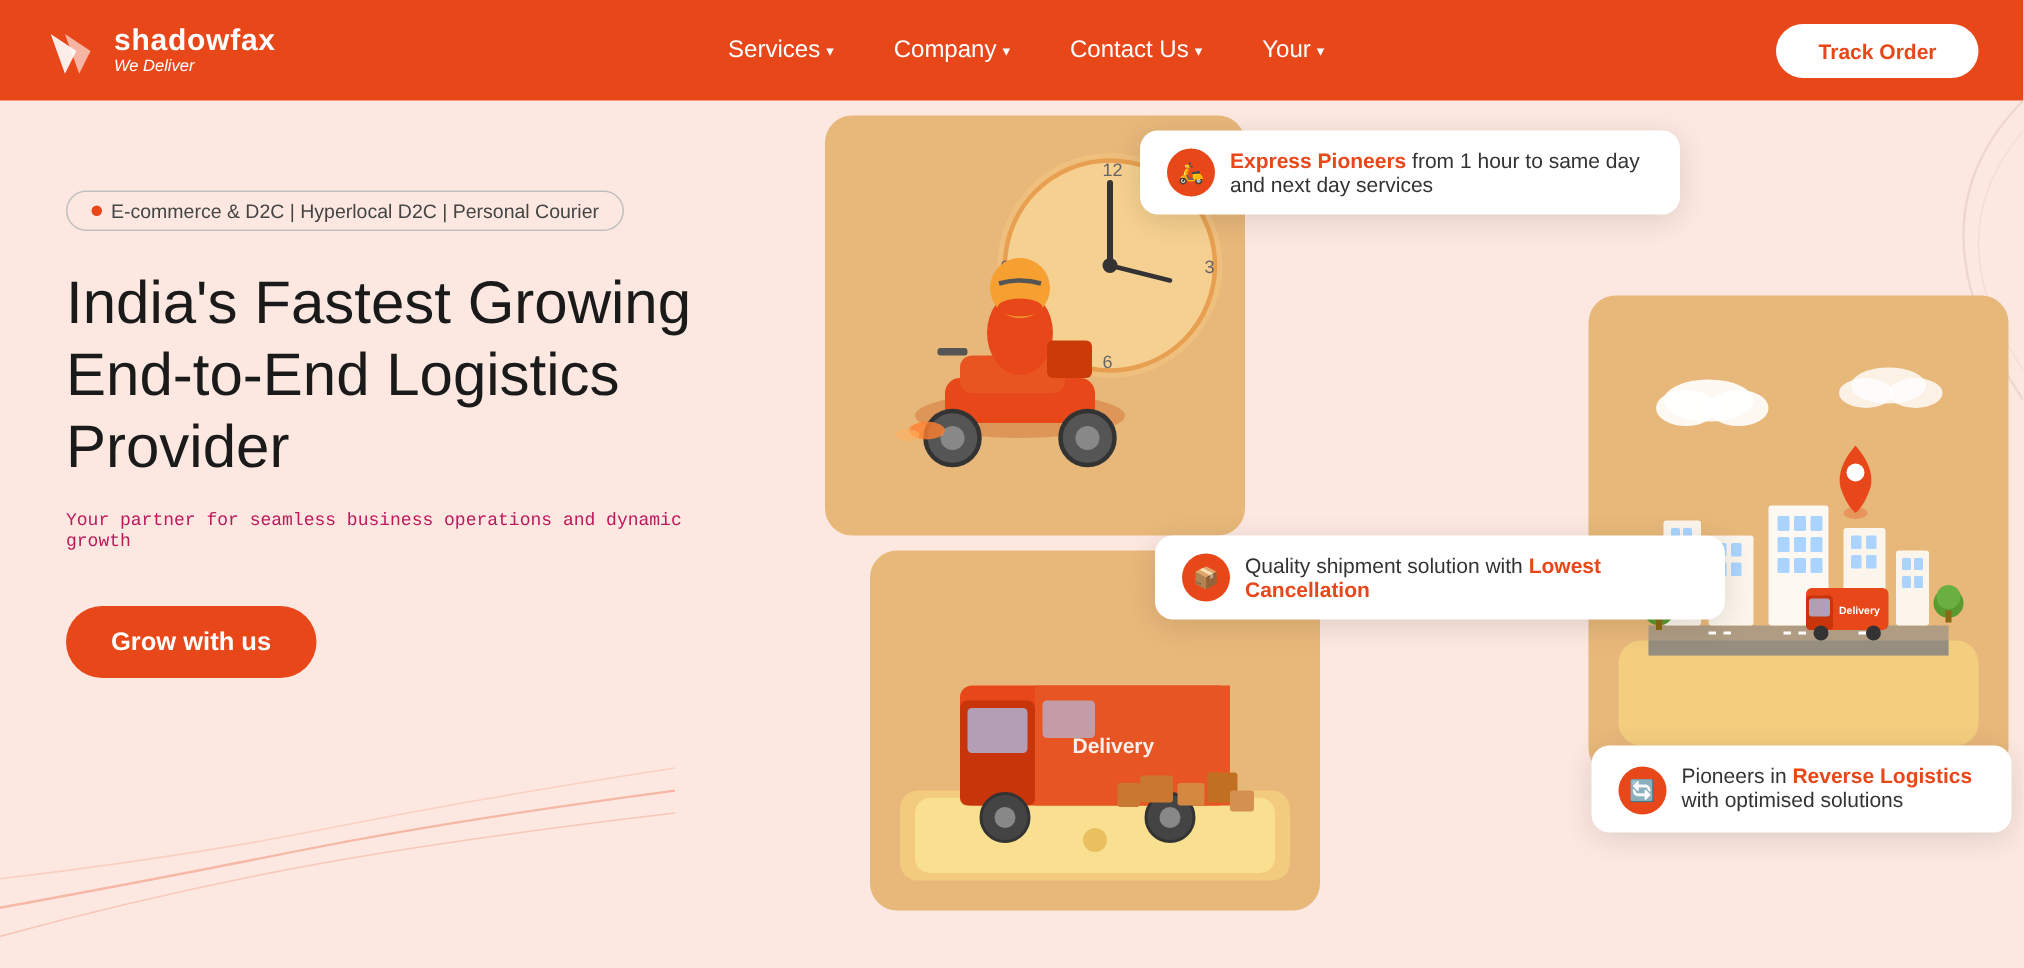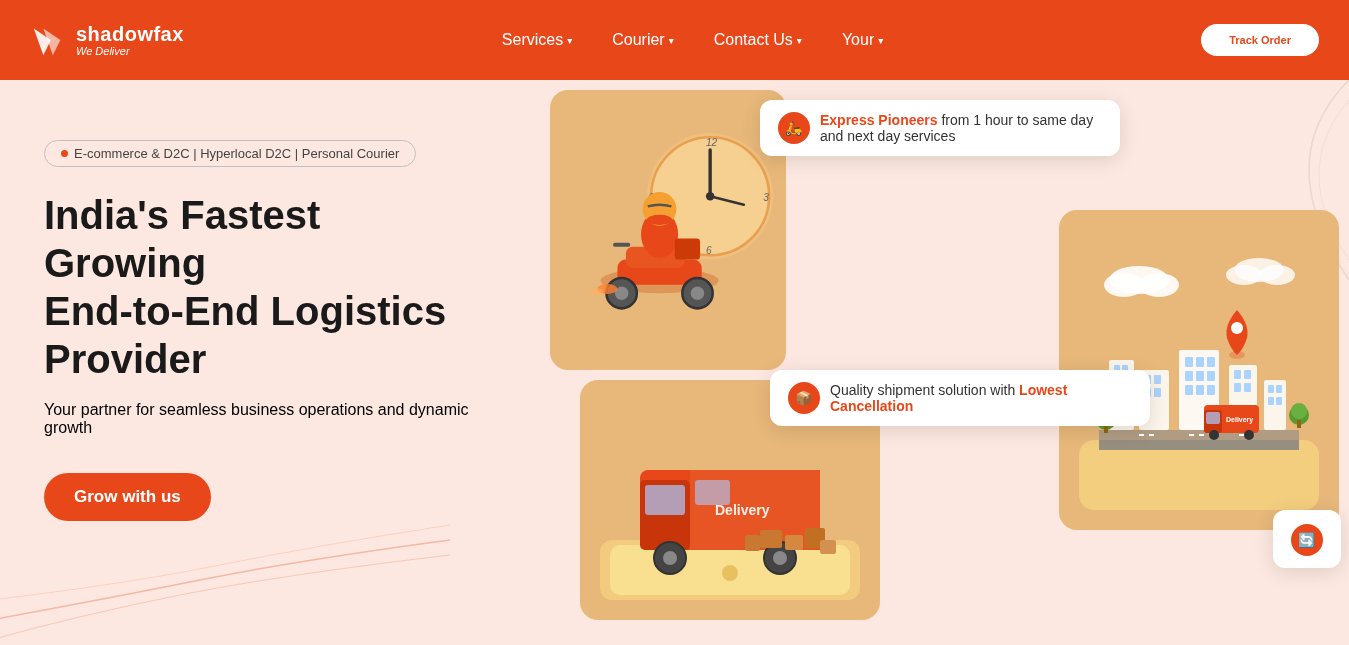"shadowfax" .navbar { height: 80px -> 67px }
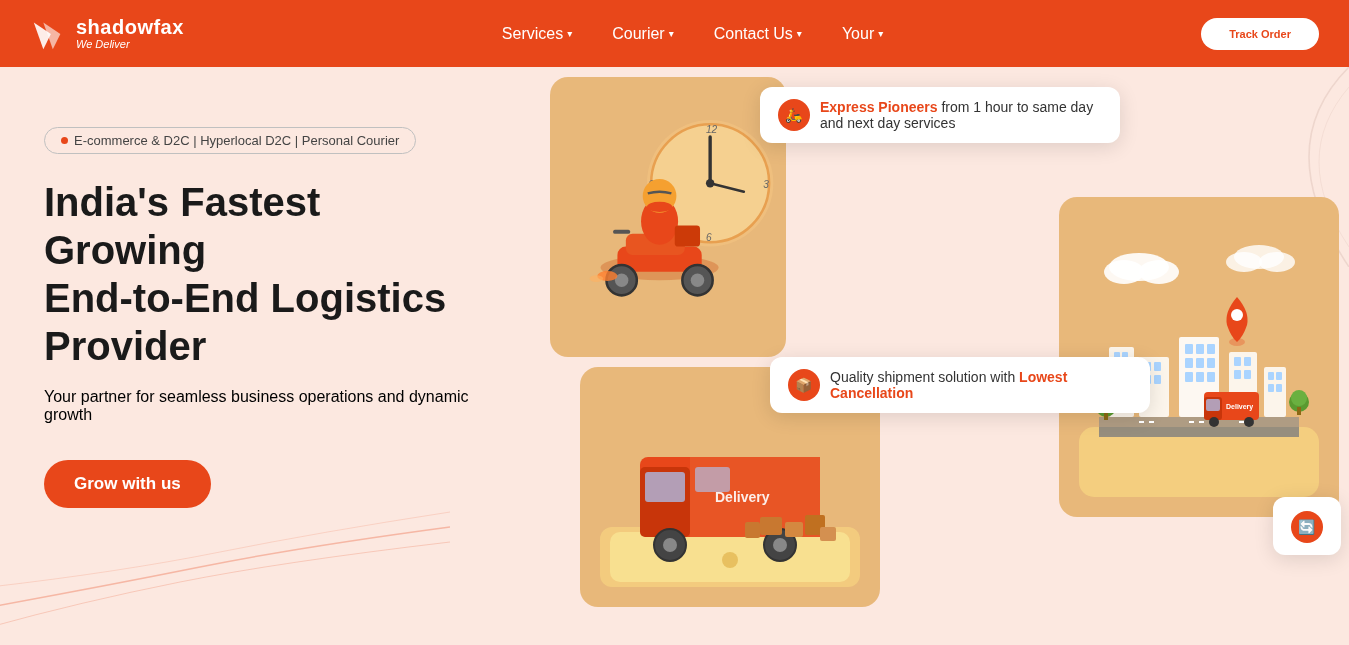"Courier" span { text: Courier -> Company }
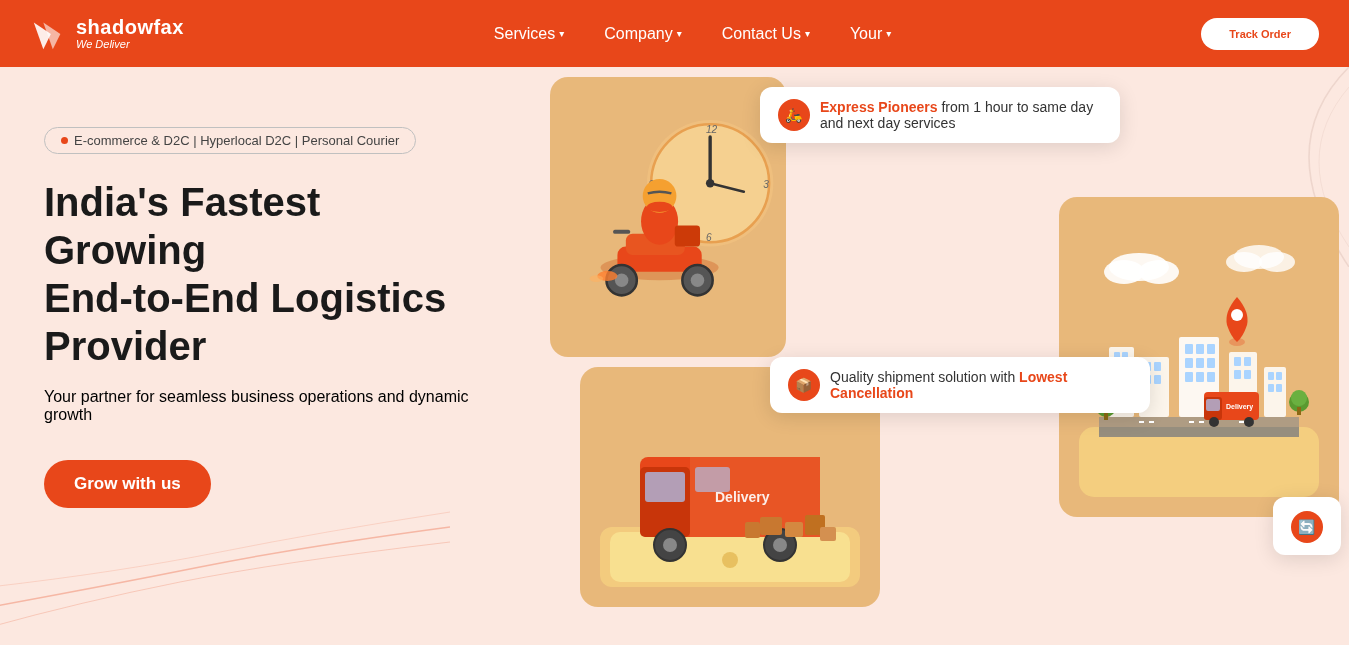"Track Order" .track-btn { font-size: 11px -> 14px }
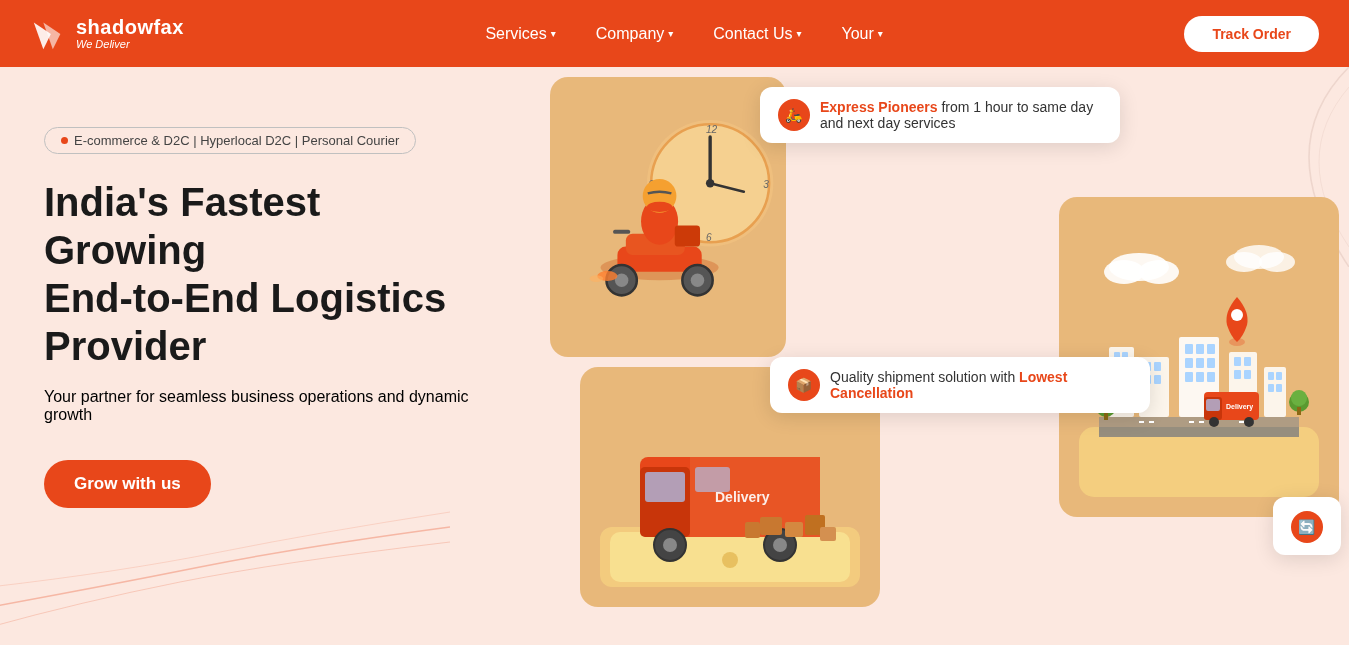"12" .card-scooter { font-style: italic -> none; width: 236px -> 280px }
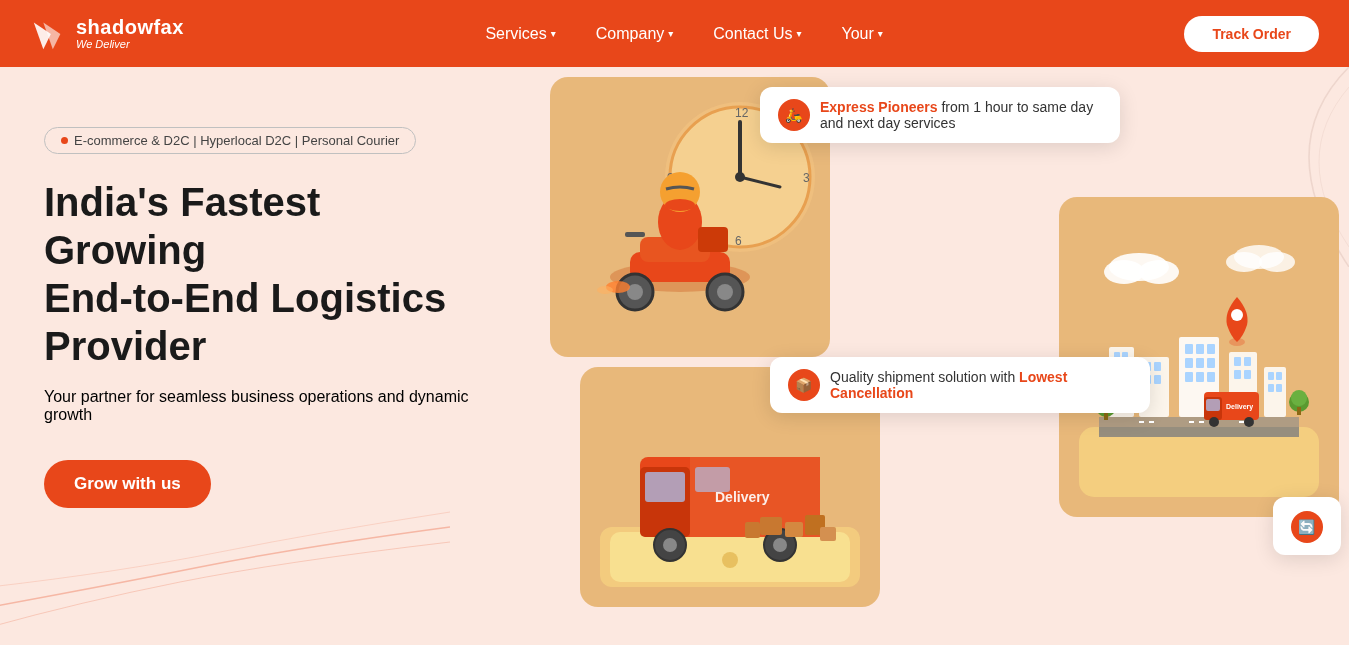"India's Fastest Growing" .hero-title { font-weight: 700 -> 400 }
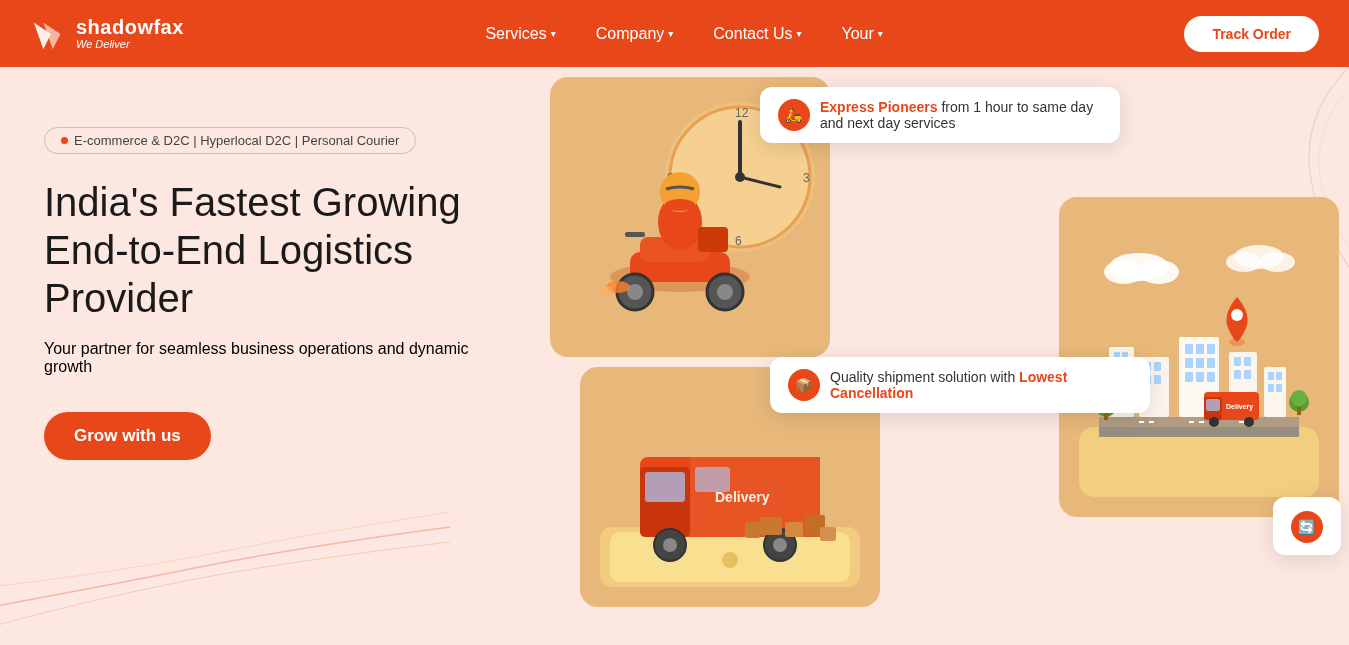"Your partner for seamless business" .hero-subtitle { color: #000000 -> #be185d; font-family: none -> Liberation Mono, monospace; font-size: 16px -> 12px }
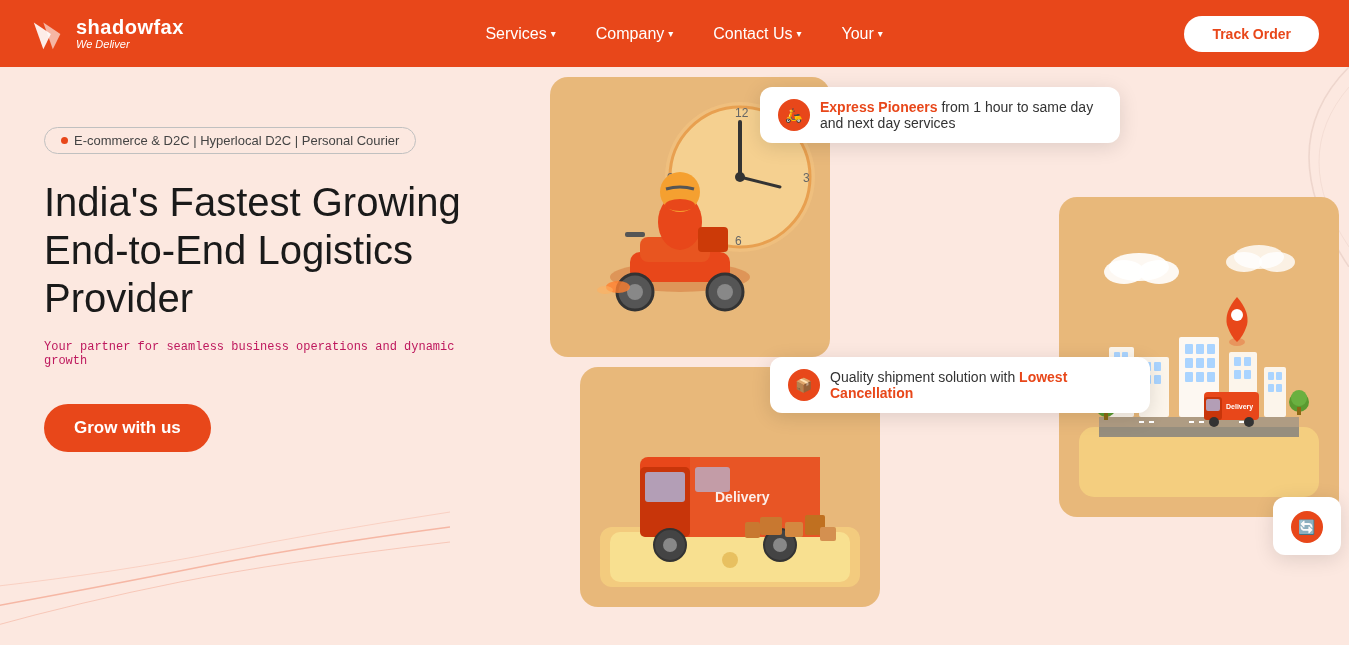"Pioneers in Reverse Logistics with" div { html: none -> <div> <span>Pioneers in </span><span>Reverse Logistics</span><span> with optimised solutions</span> </div> }
